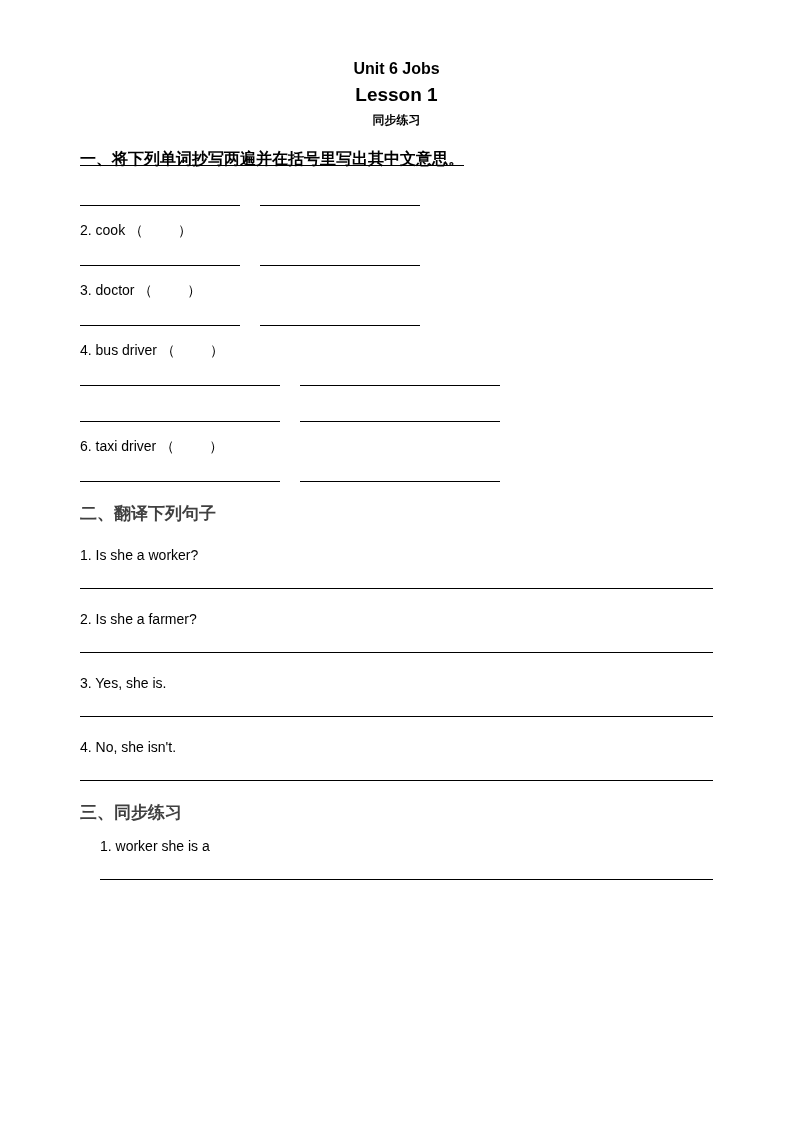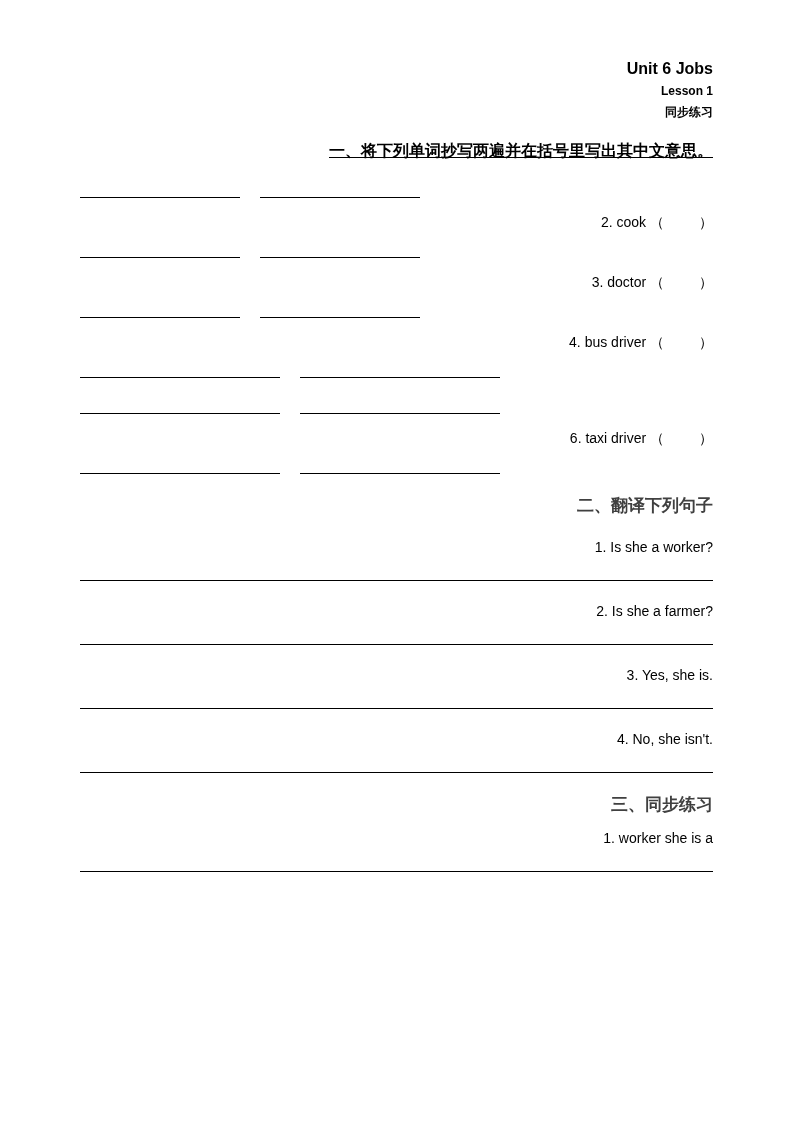"Unit 6 Jobs" * { text-align: right -> none }
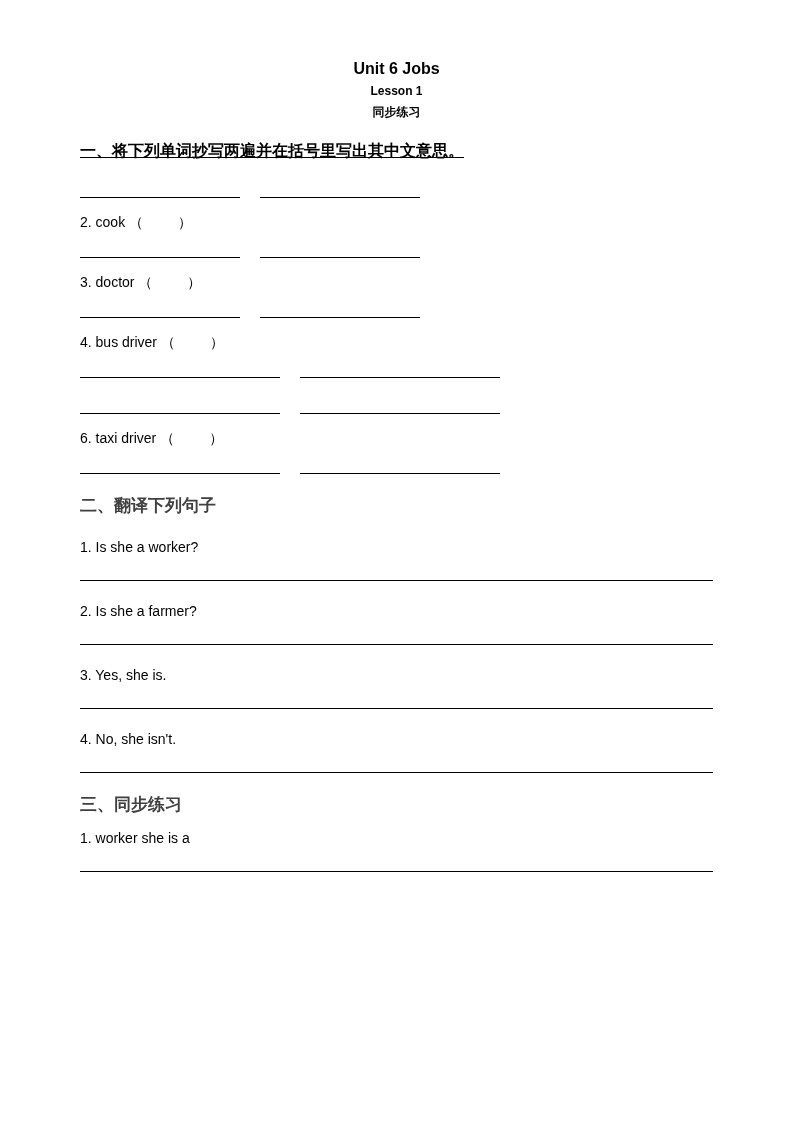"Lesson 1" .title-lesson { font-size: 12px -> 19px }
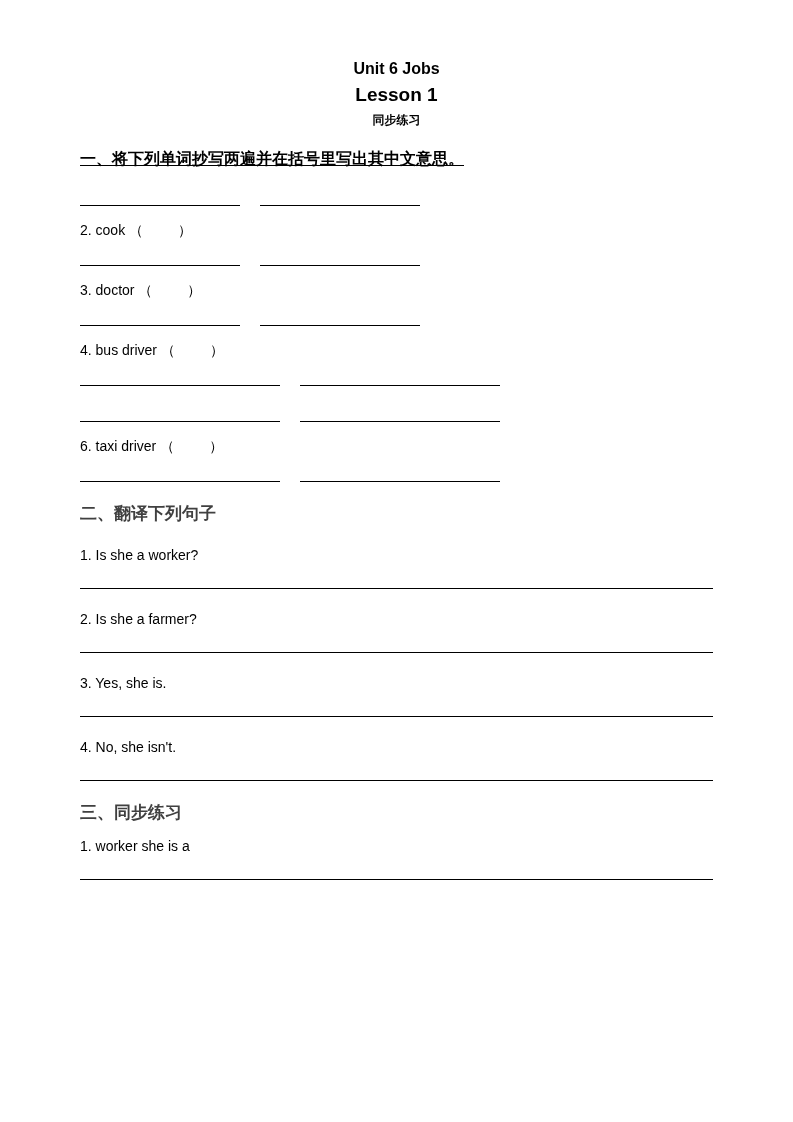"1. worker she is a" .word-order-item { margin-left: none -> 20px }
